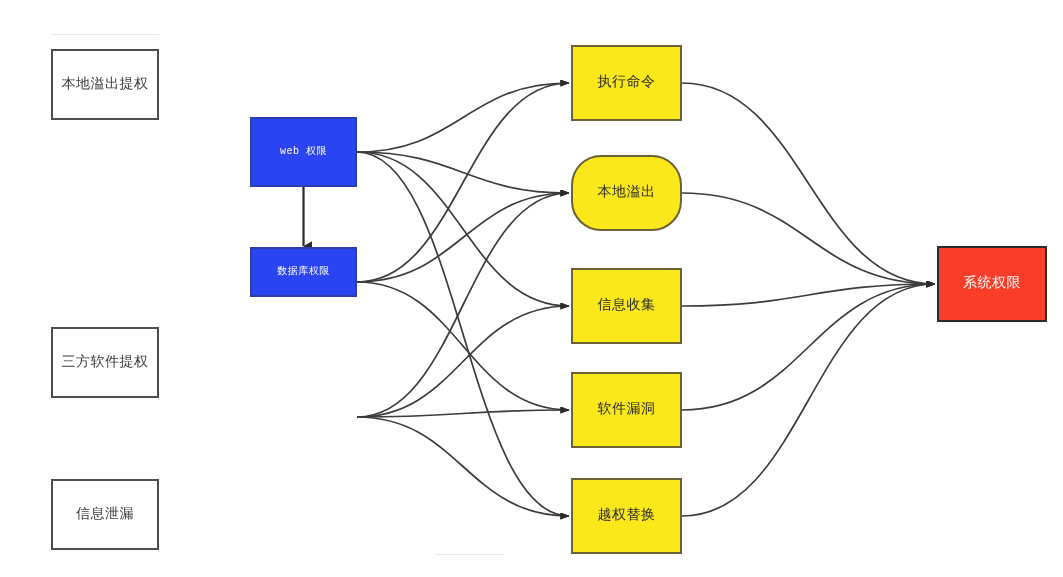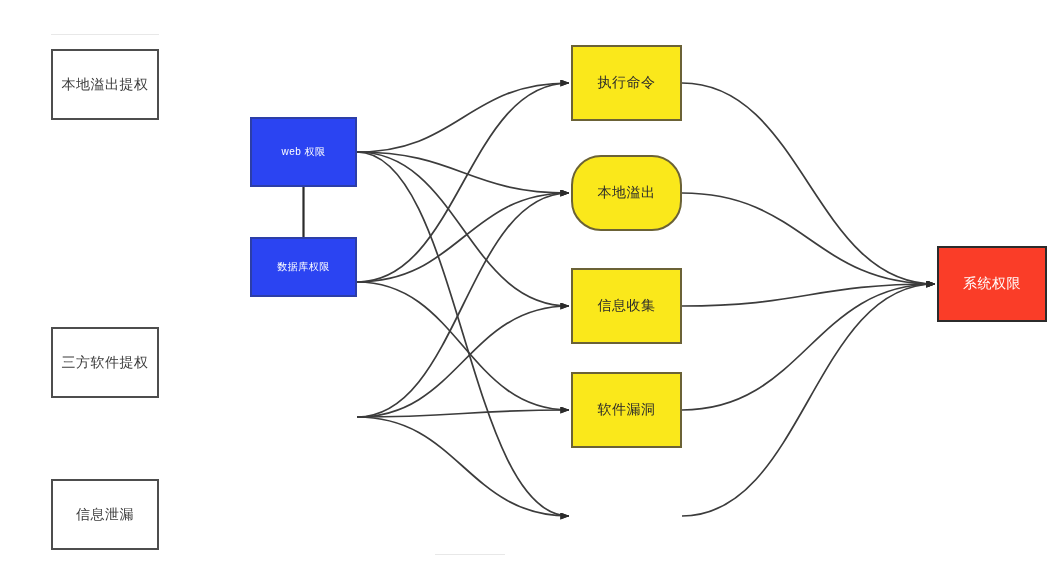"本地溢出提权" .node { font-family: none -> Liberation Mono, monospace }
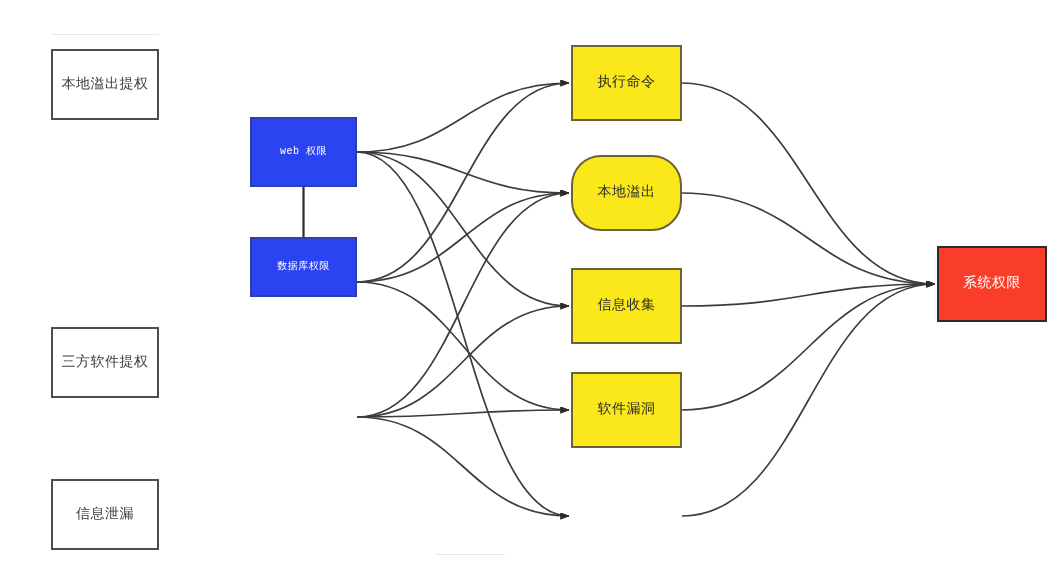"数据库权限" div.node { height: 60px -> 50px; top: 237px -> 247px }
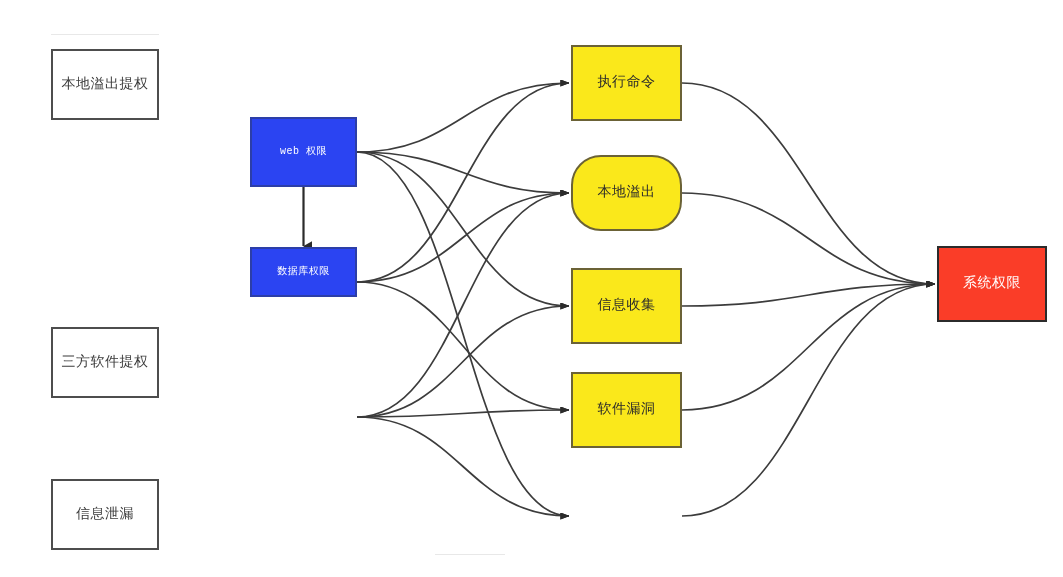"越权替换" div.node { html: none -> <div>越权替换</div> }
